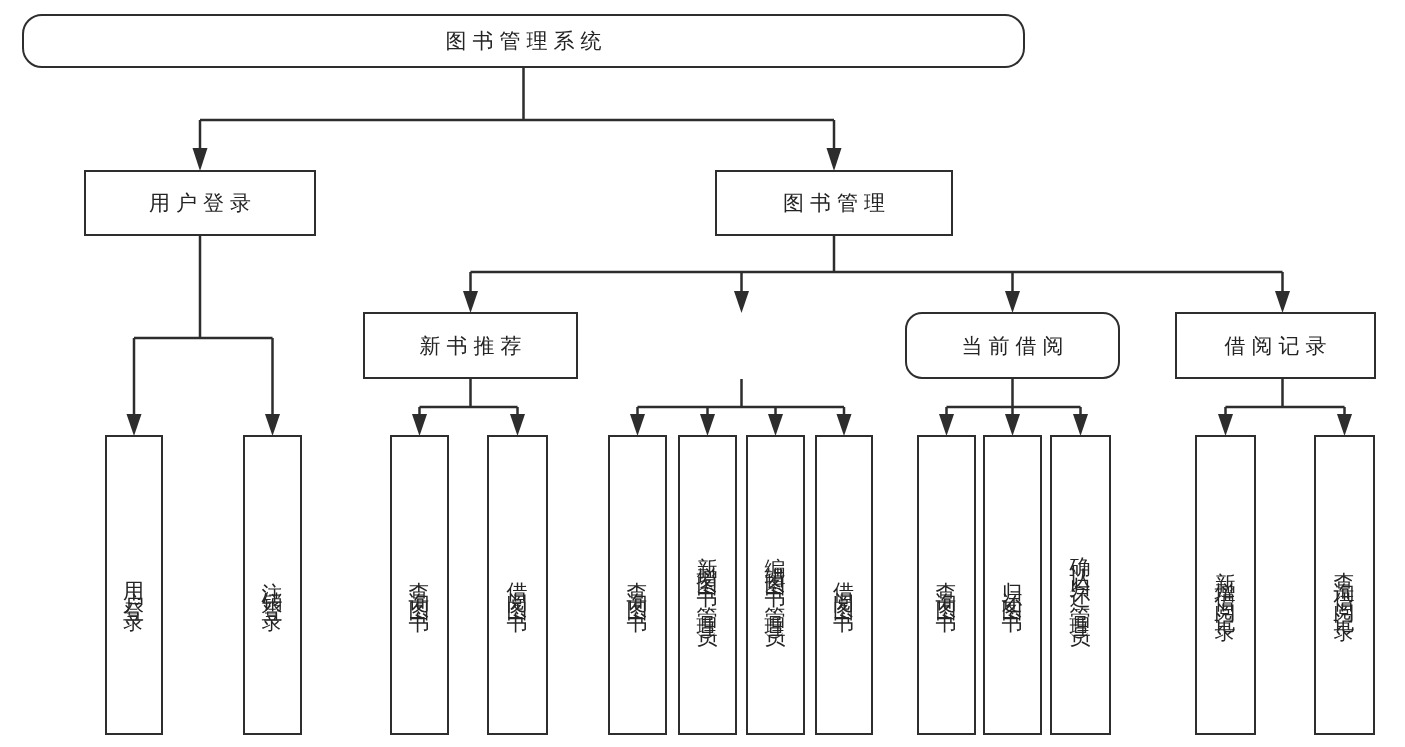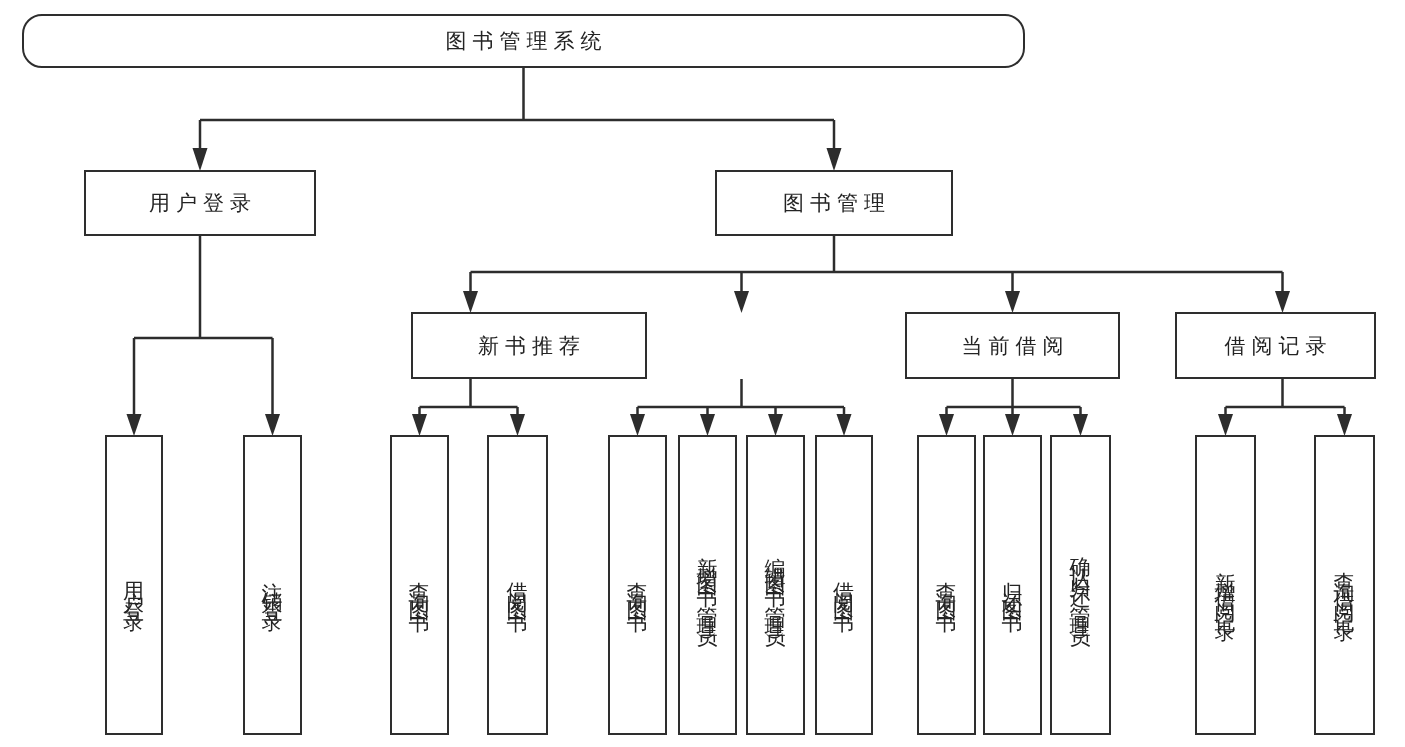"新书推荐" div.node { margin-left: 48px -> none; width: 236px -> 215px }
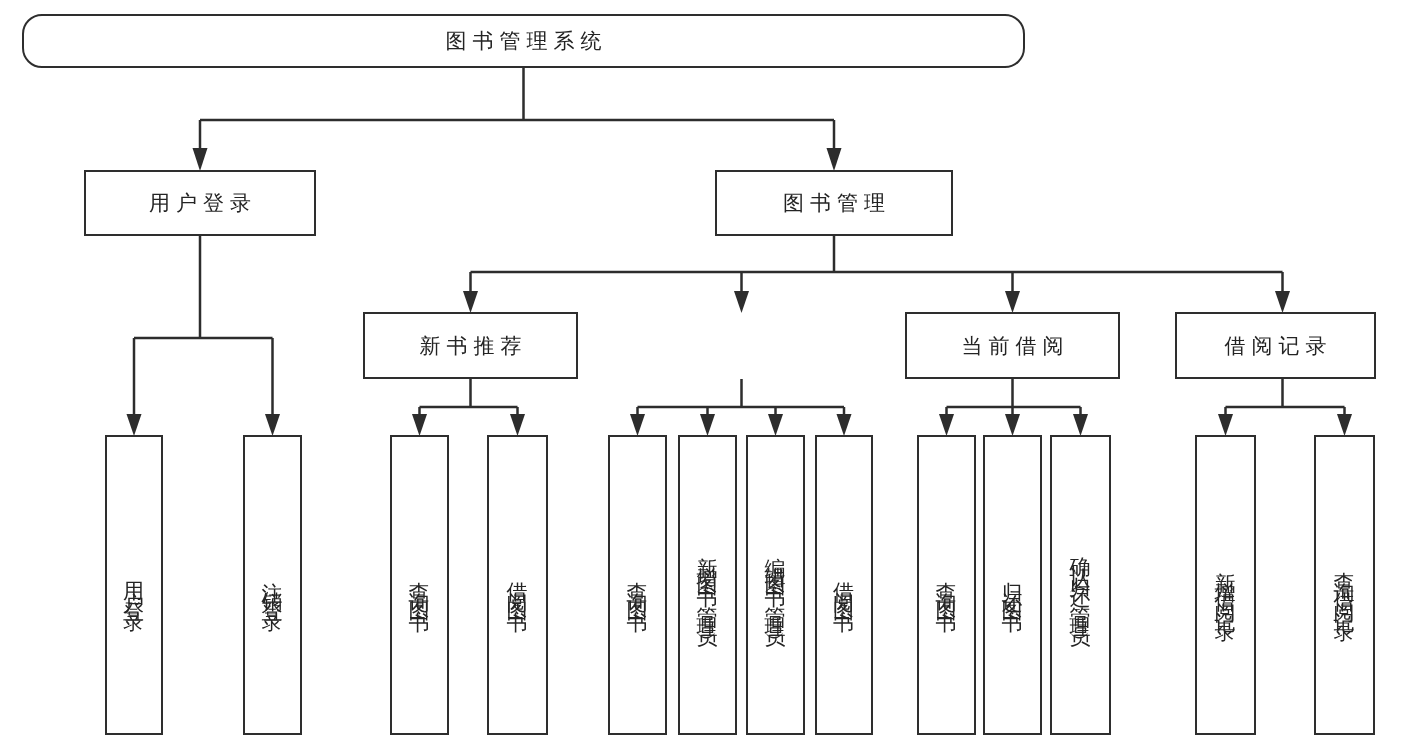"当前借阅" div.node { border-radius: none -> 17px }
